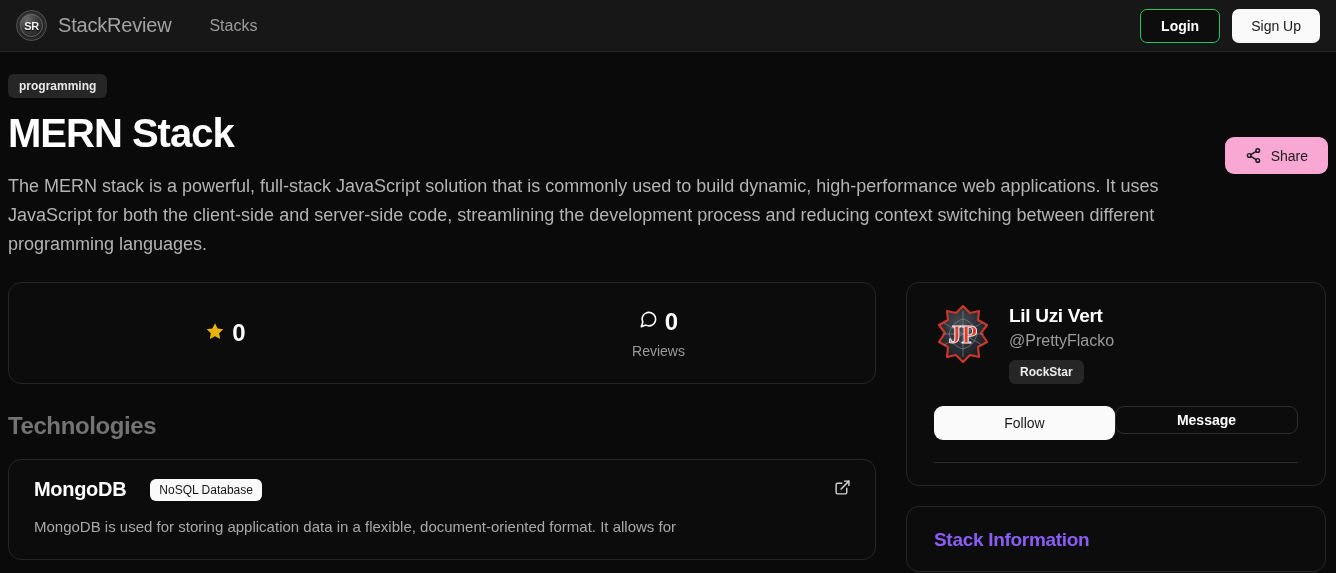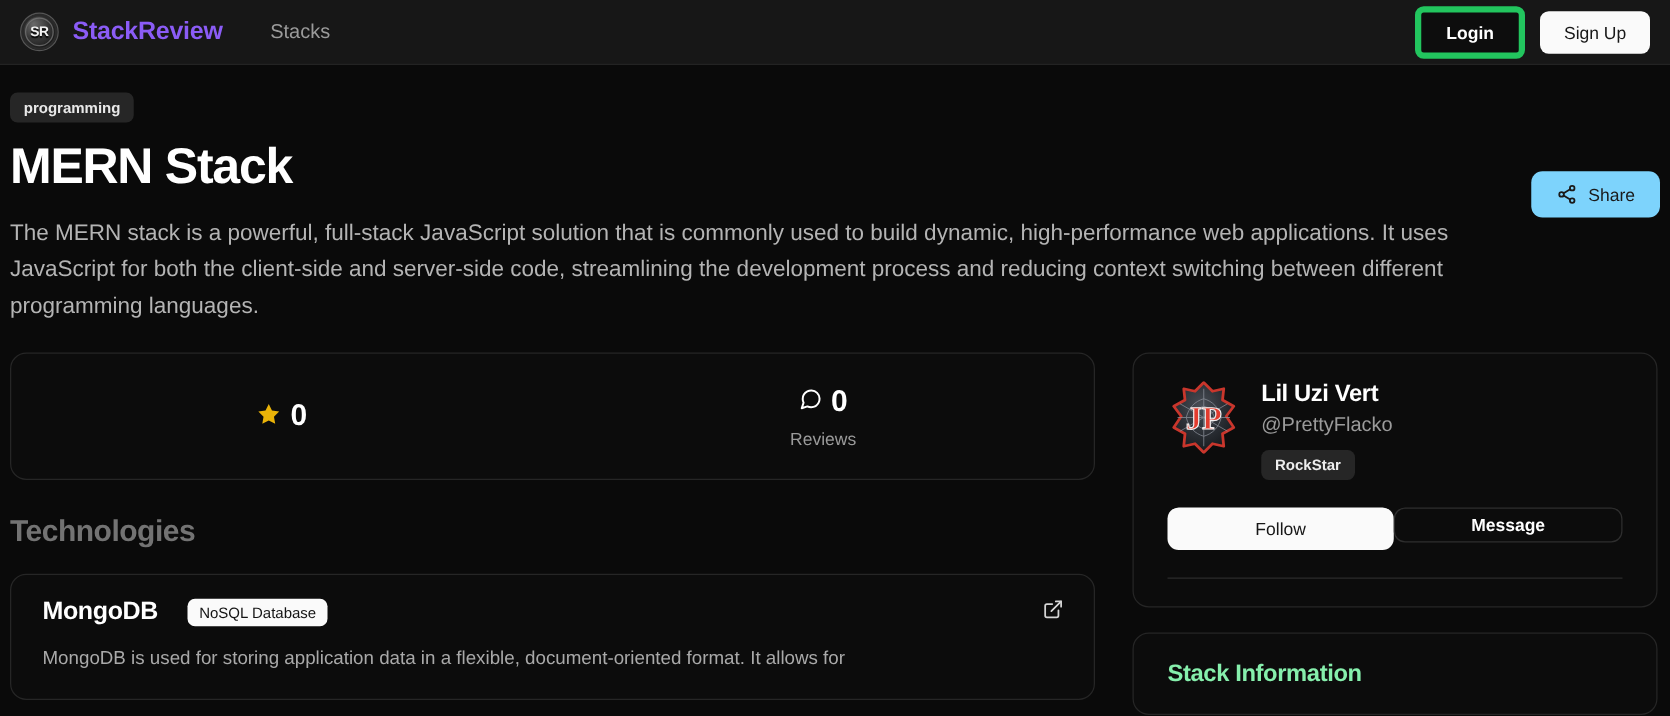"StackReview" .brand-name { color: #8b5cf6 -> #a3a3a3; font-weight: bold -> normal }
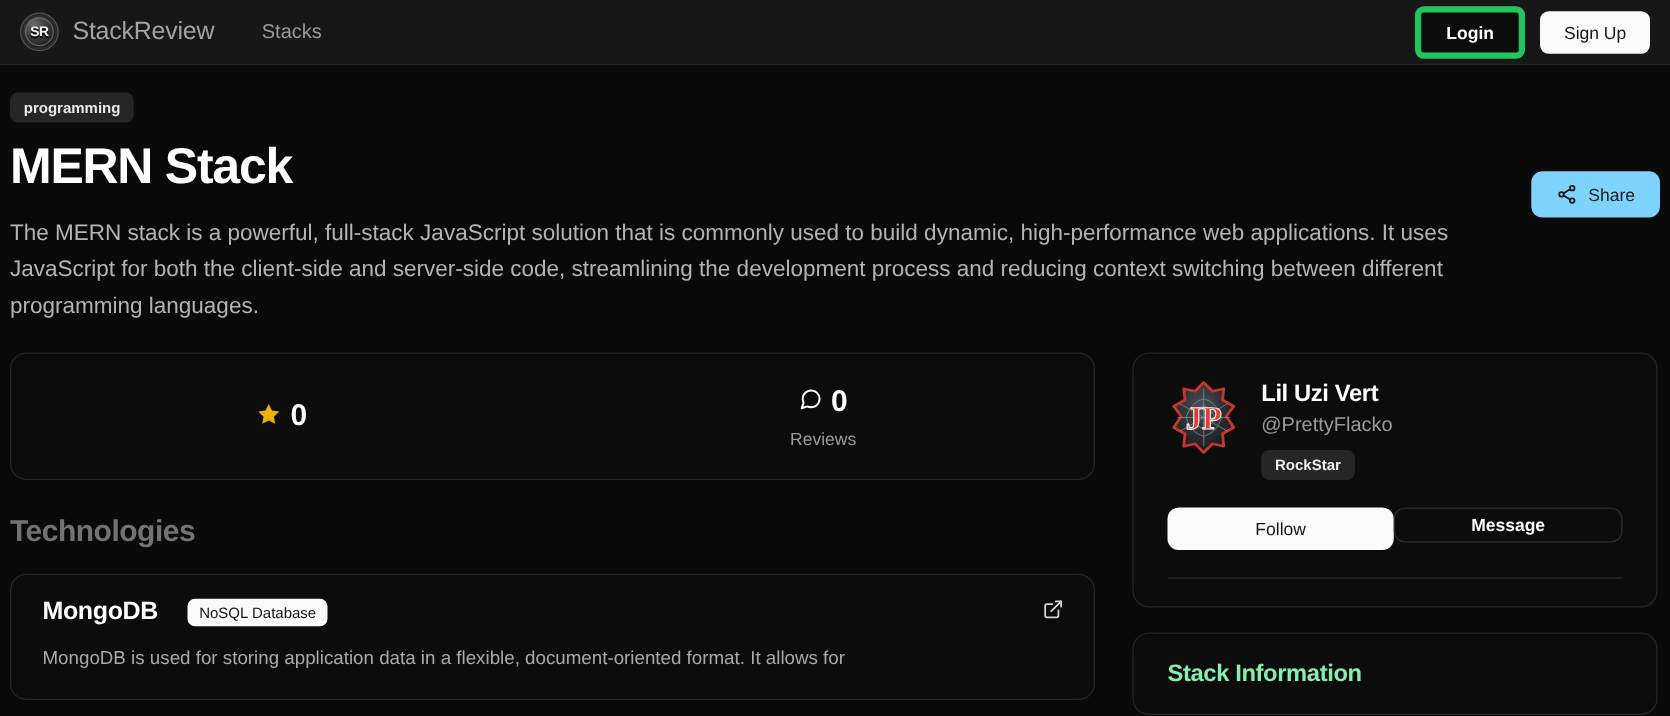"Login" .btn-login { border: 5px solid #22c55e -> 1px solid #22c55e }
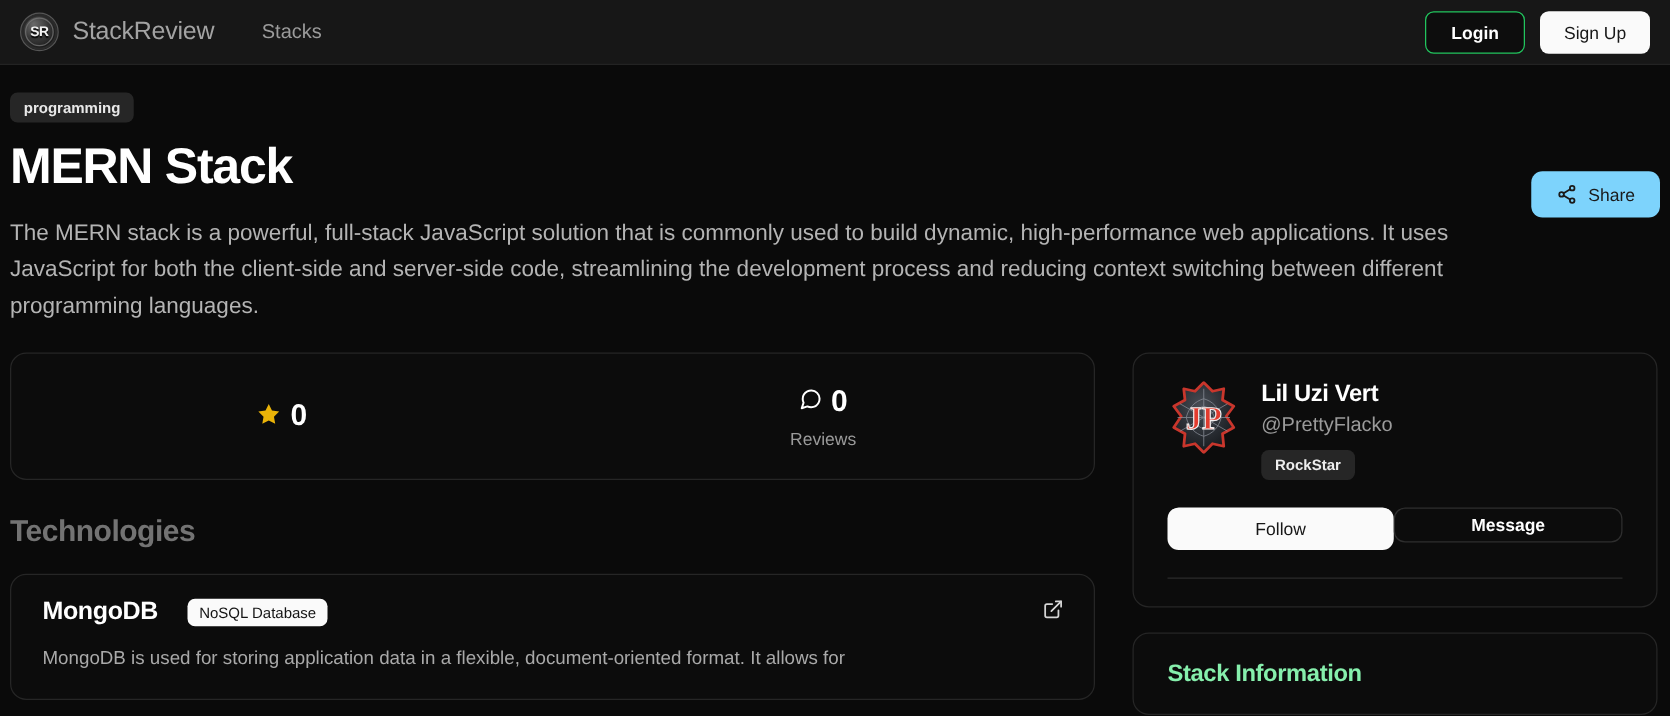"Share" .share-btn { background: #7dd3fc -> #f9a8d4 }
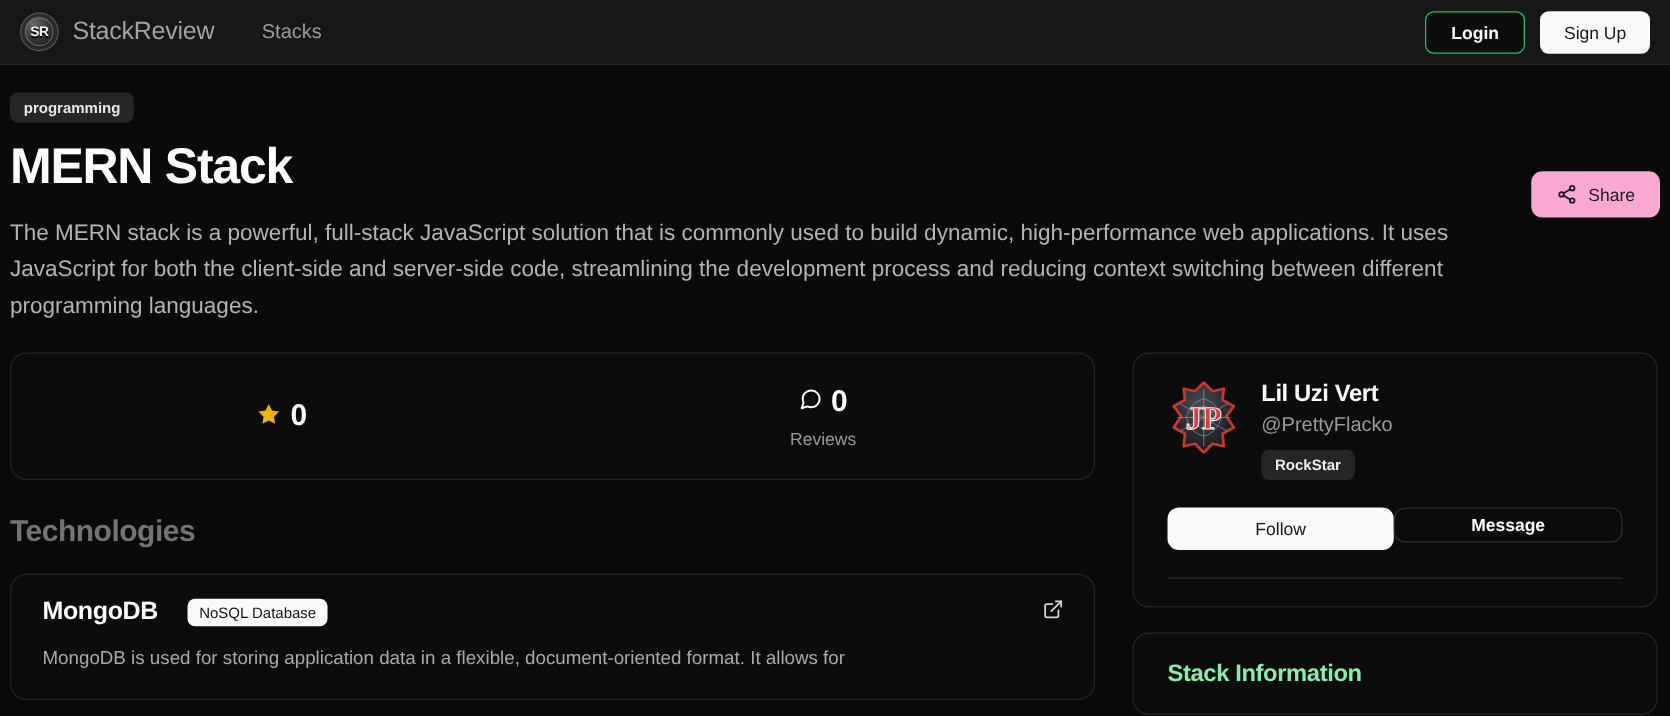"Stack Information" .info-title { color: #86efac -> #8b5cf6 }
